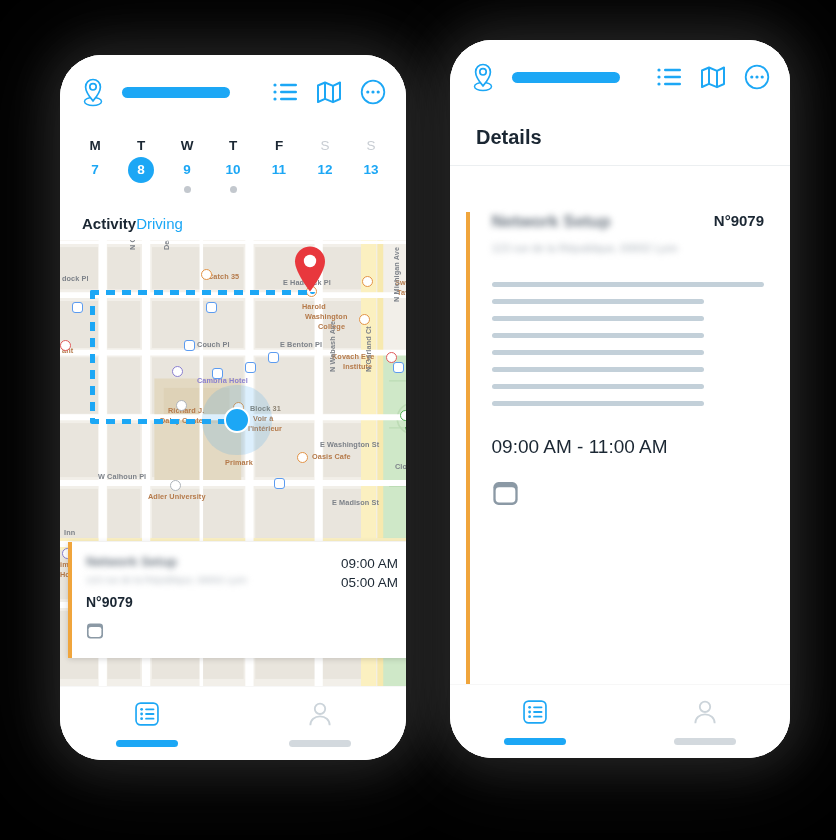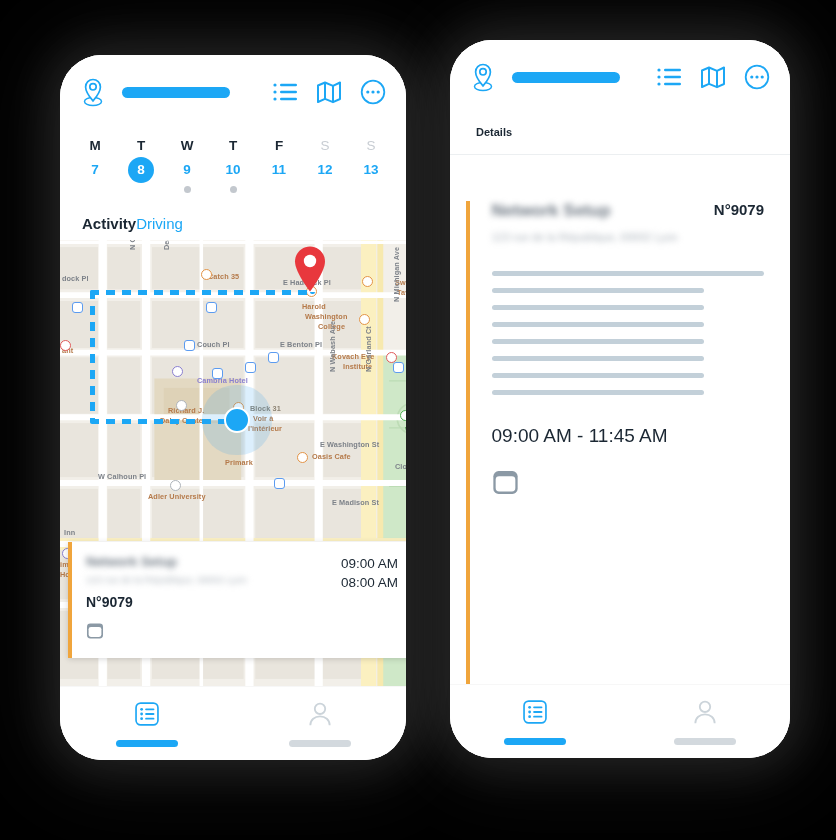"Details" .details-title { font-size: 11px -> 20px }
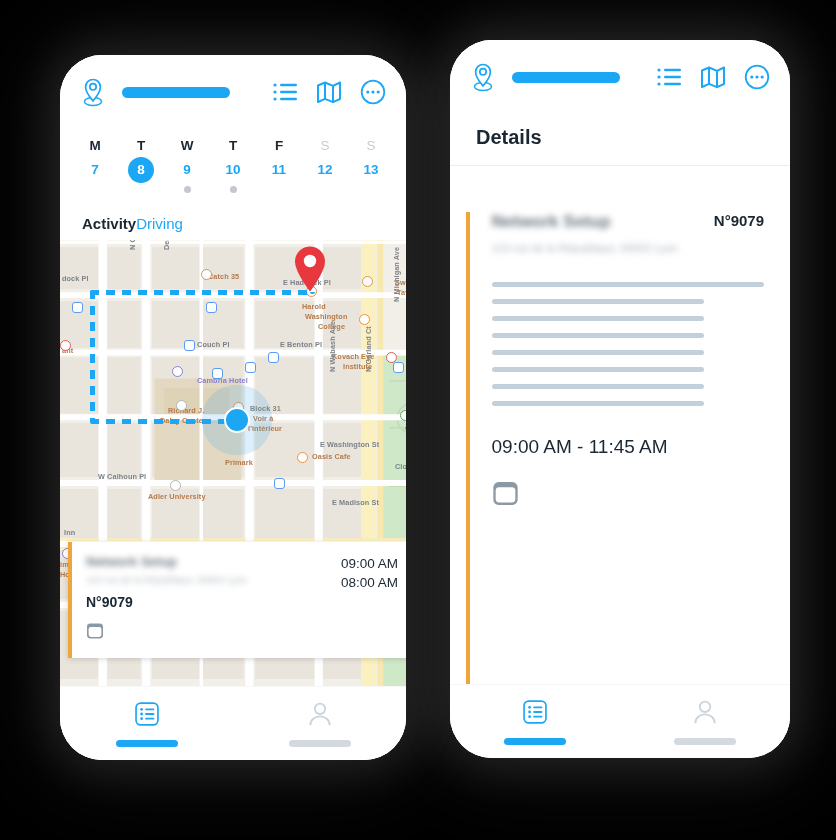"09:00 AM - 11:45 AM" div.d-time { text: 11:45 -> 11:00 }
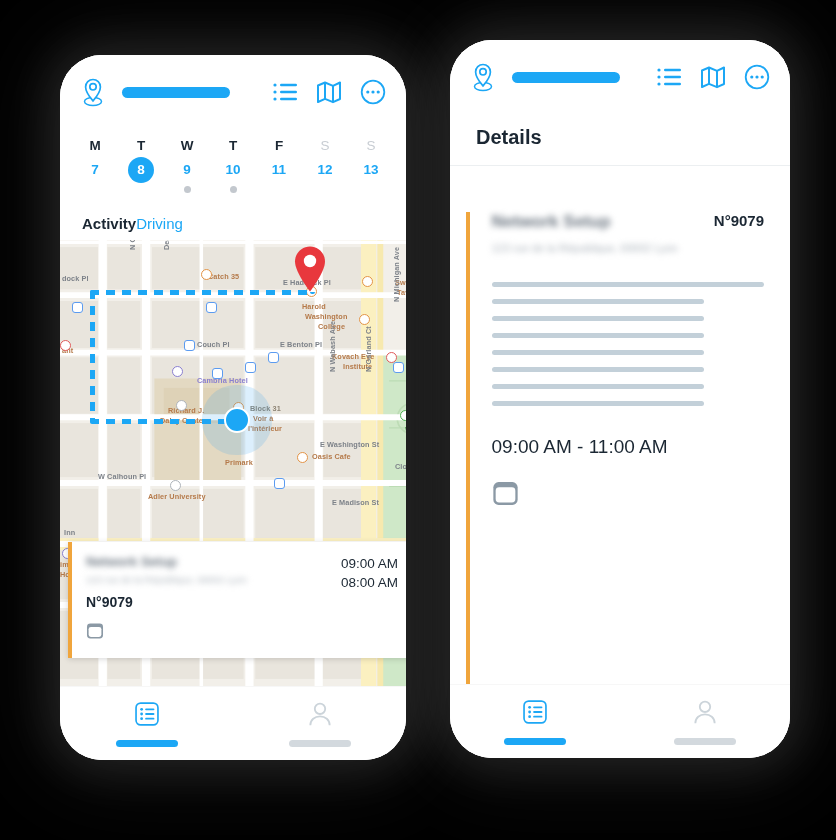"08:00 AM" div.card-time { text: 08:00 -> 05:00 }
